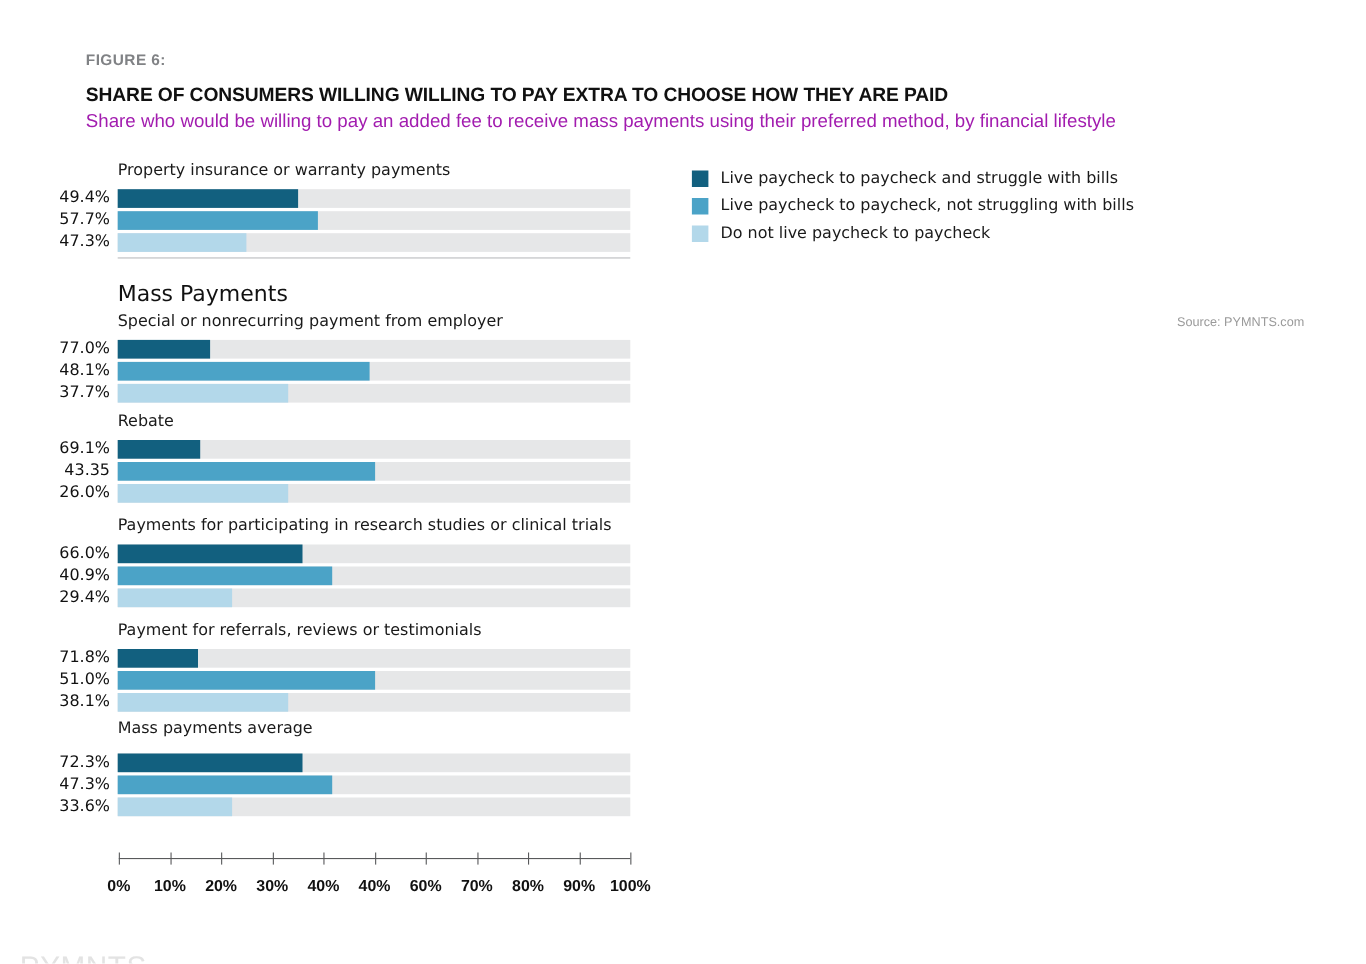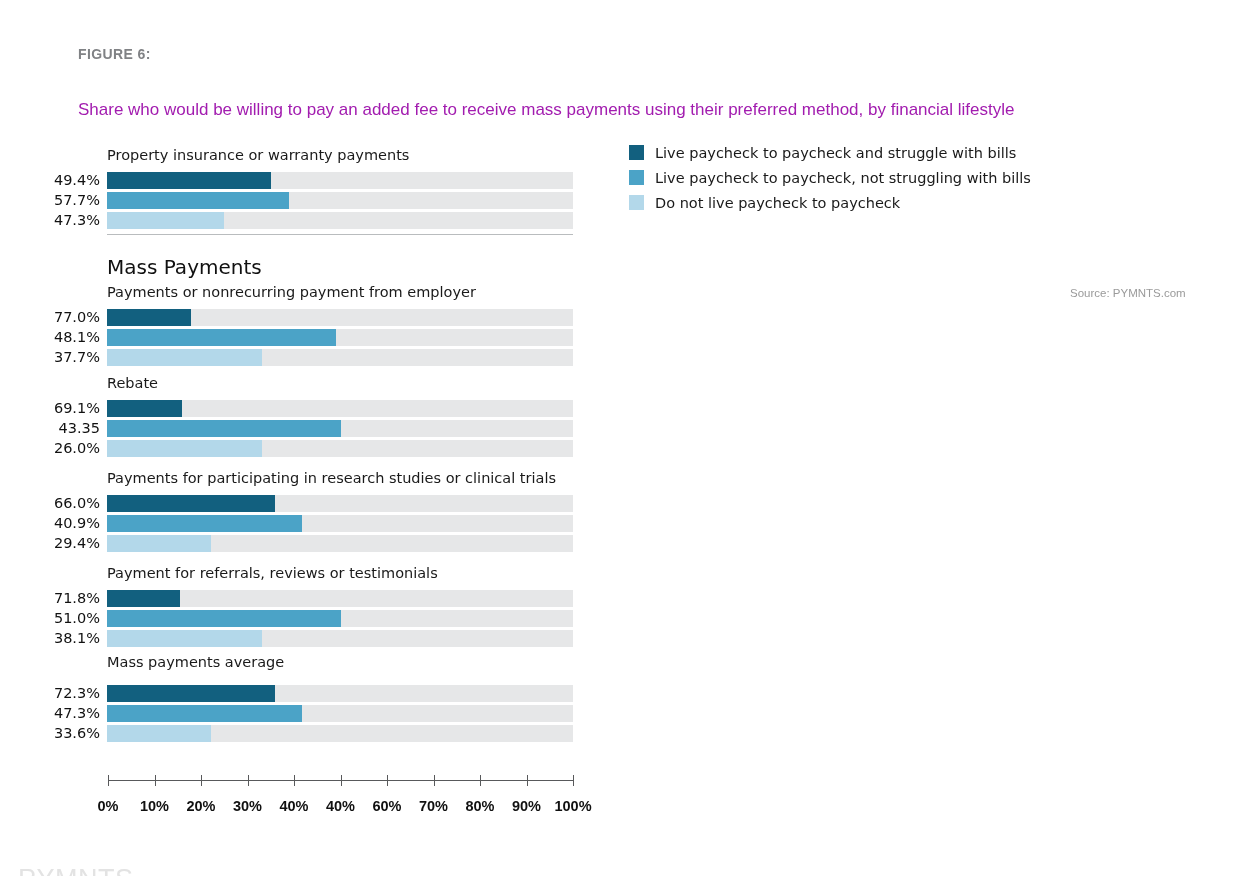"SHARE OF CONSUMERS WILLING WILLING" div.headline { html: none -> <div>SHARE OF CONSUMERS WILLING WILLING TO PAY EXTRA TO CHOOSE HOW THEY ARE PAID</div> }
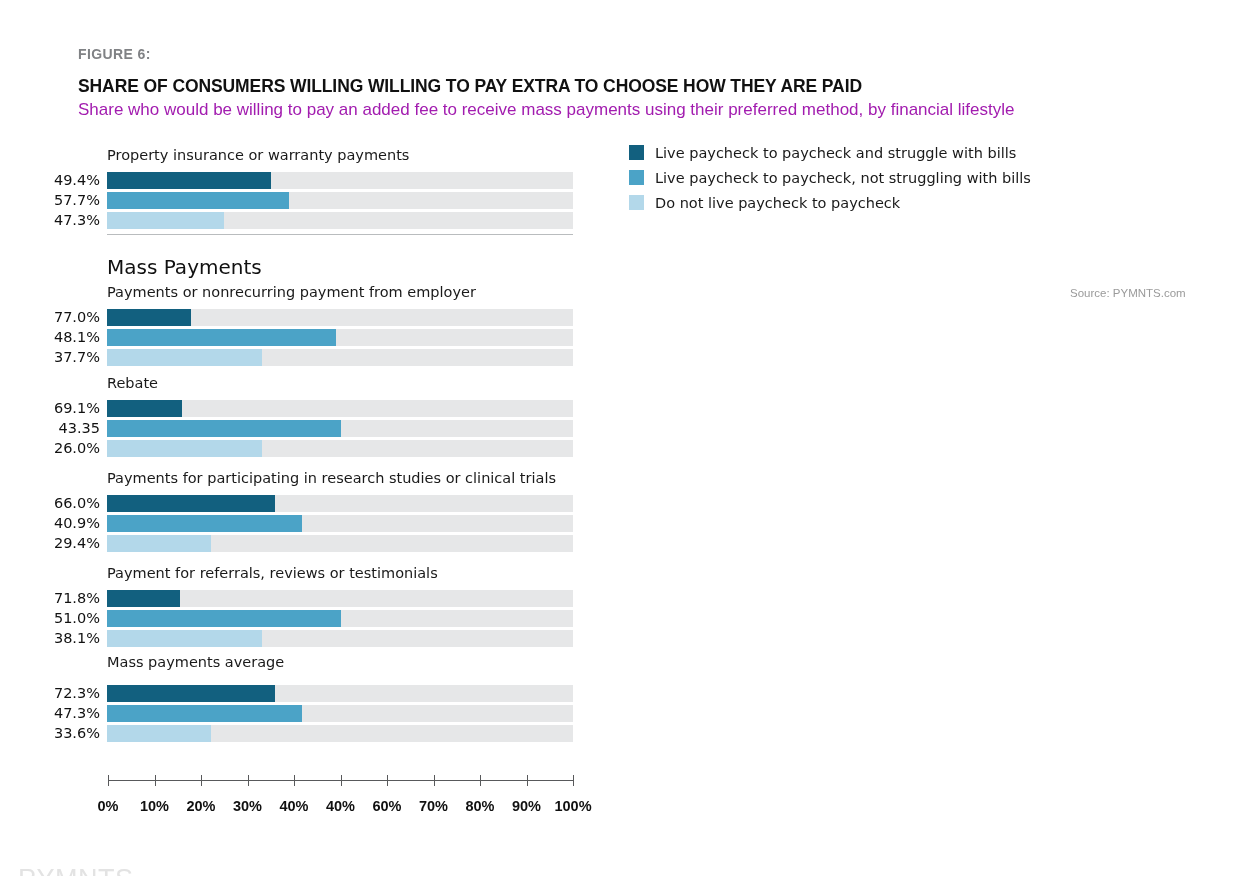"Live paycheck to paycheck and" .legend-row { align-items: flex-start -> flex-end }
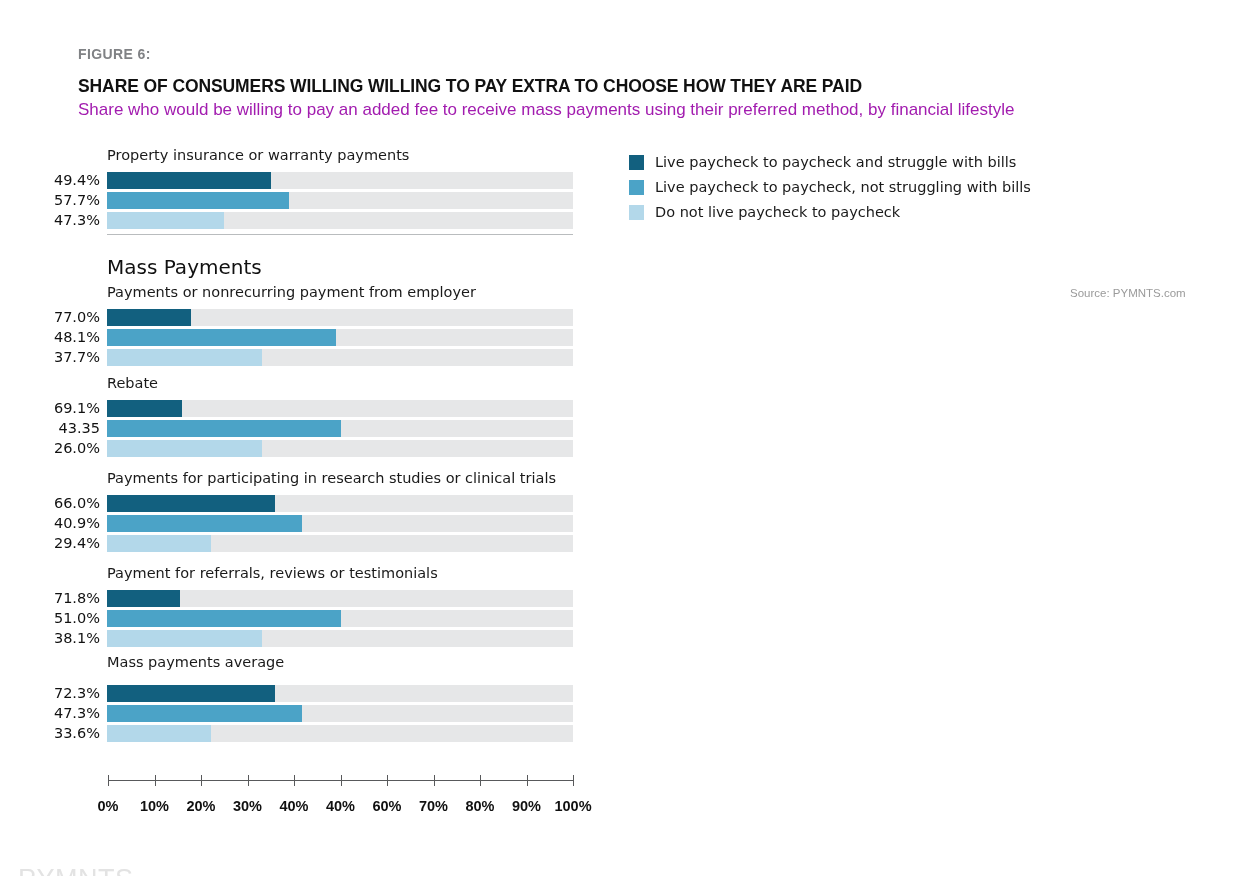"Payments or nonrecurring payment from" div.group-title { text: Payments -> Special }
